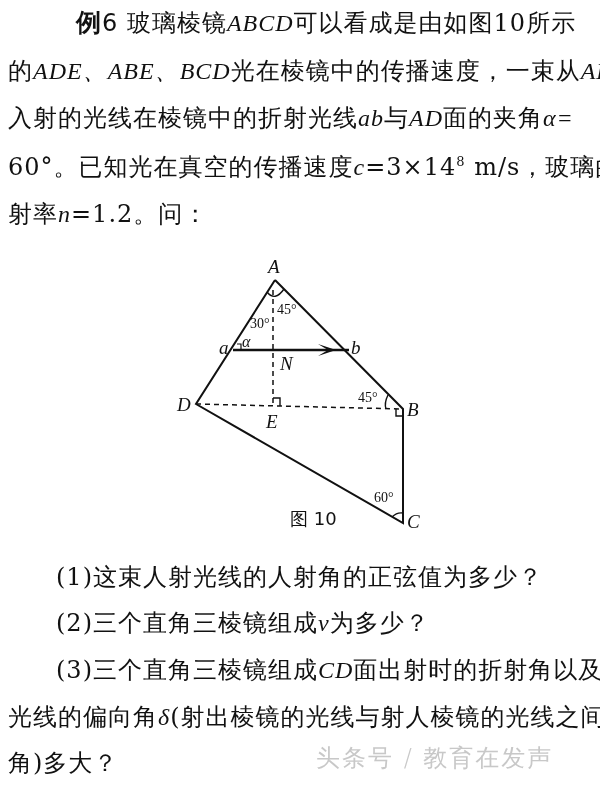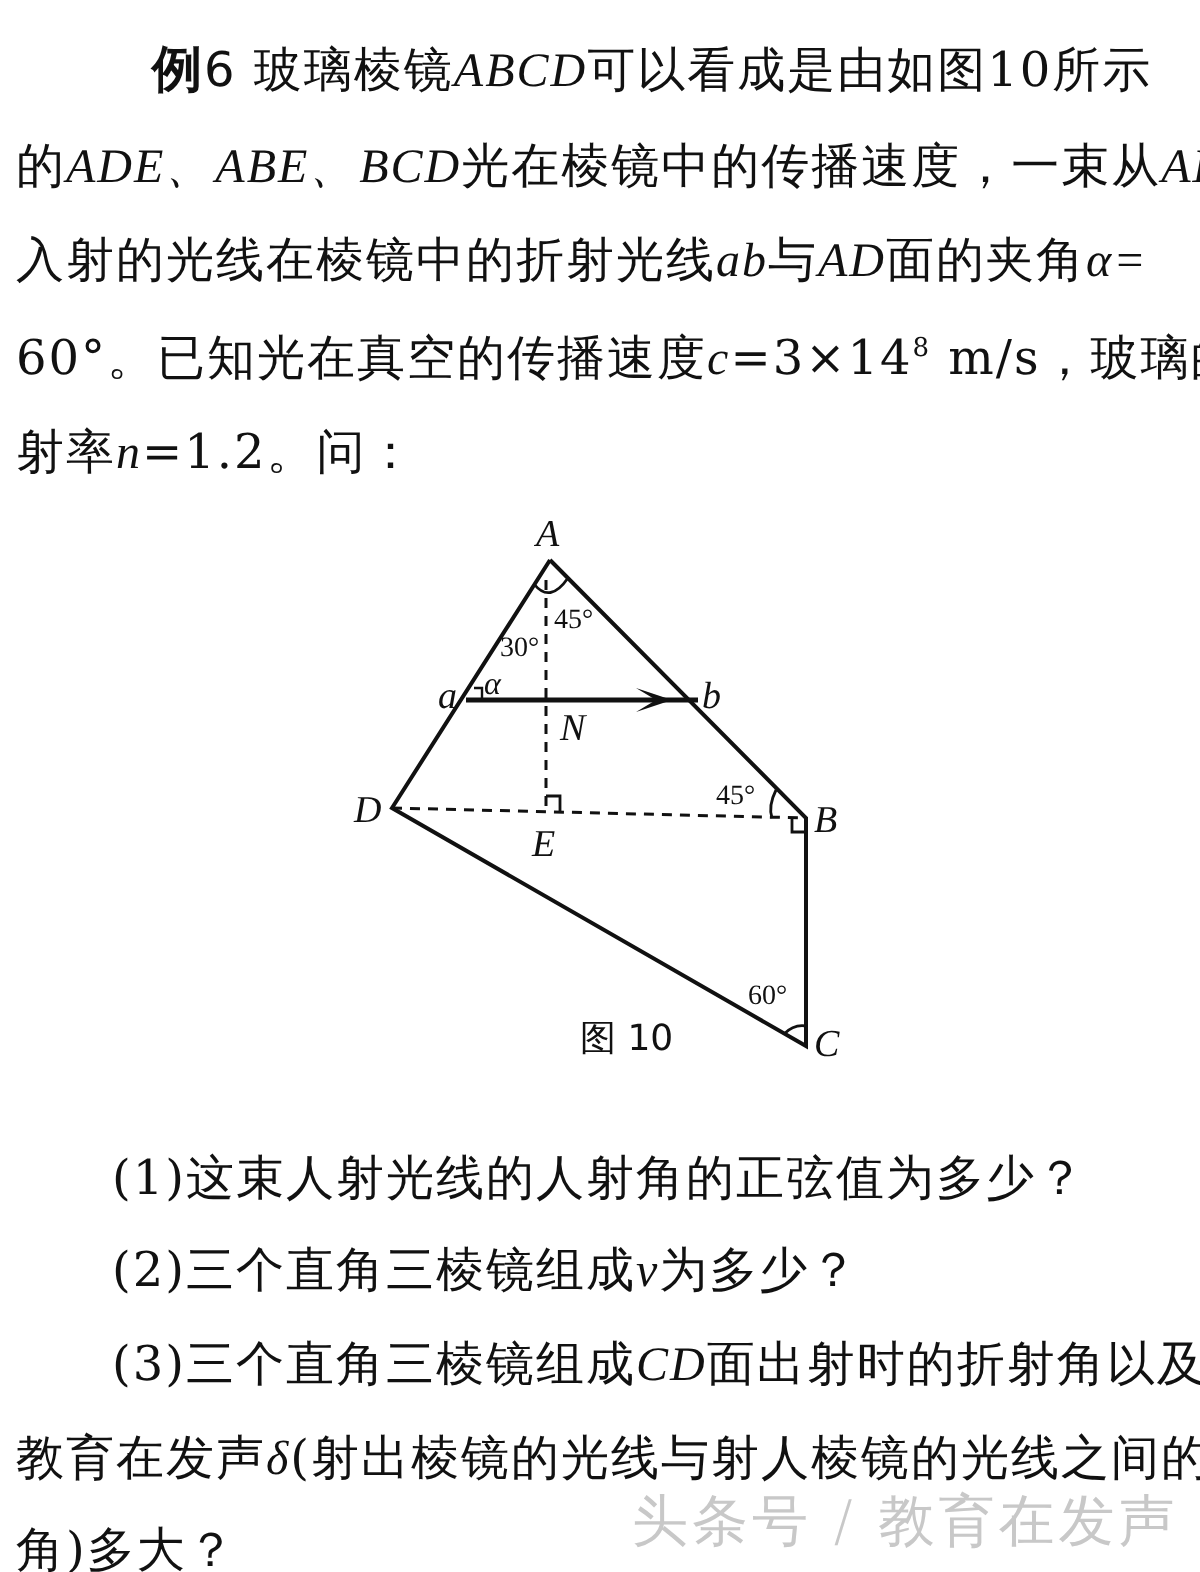"例6 玻璃棱镜ABCD可以看成是由如图10所示" .line { margin-top: 12px -> none }
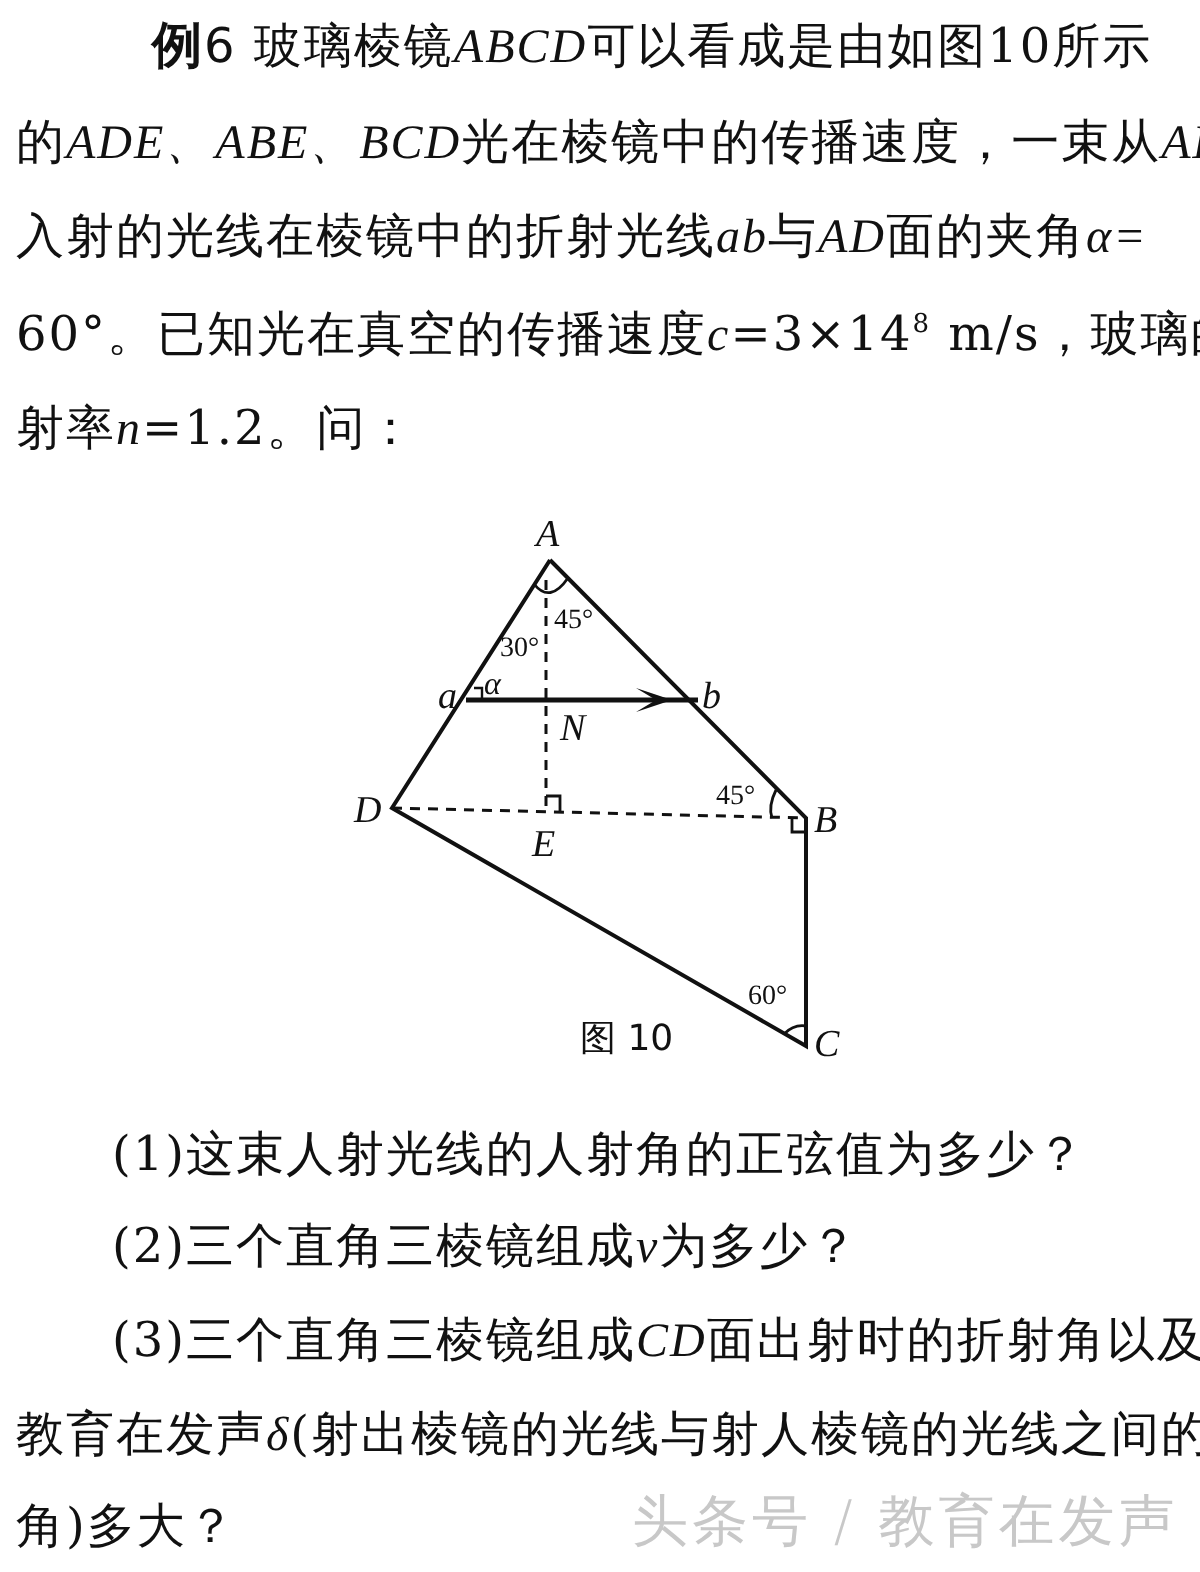"教育在发声" span { text: 教育在发声 -> 光线的偏向角 }
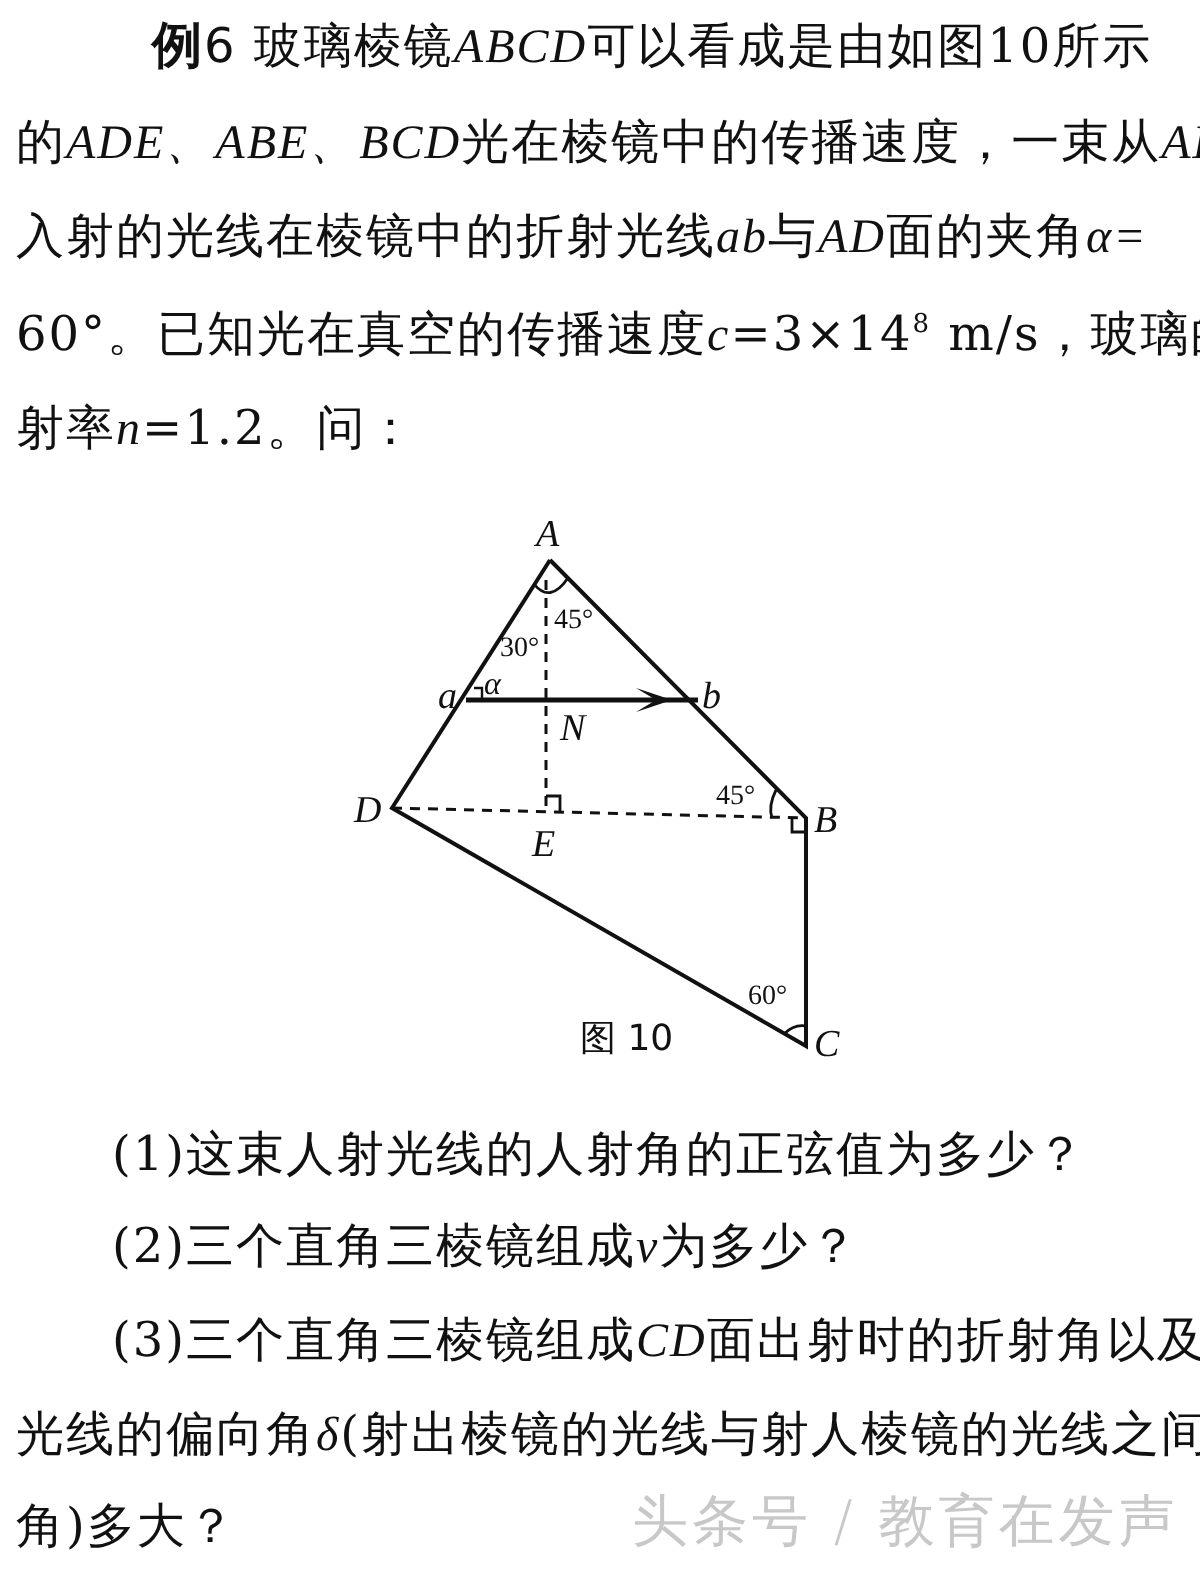"头条号 / 教育在发声" .watermark { font-size: 28px -> 24px }
